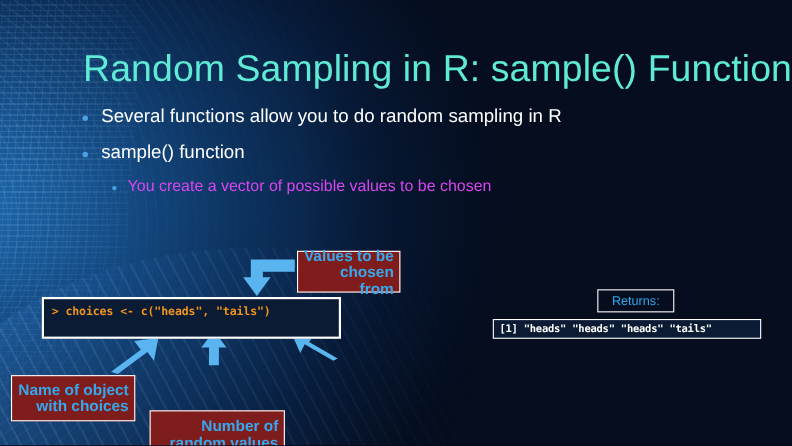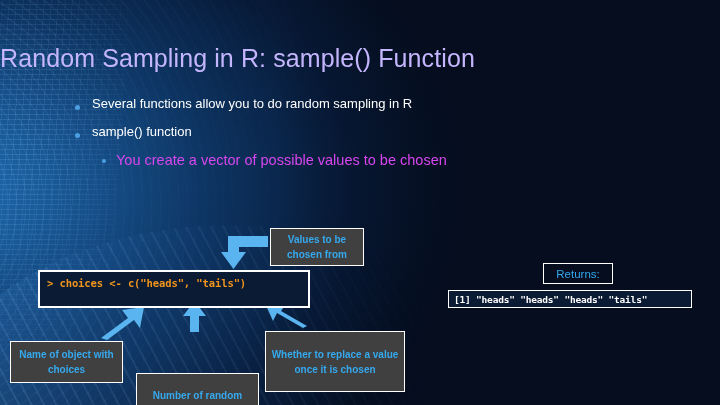"Random Sampling in R: sample()" .title { color: #c4b5fd -> #5eead4; font-size: 25px -> 34px; text-align: left -> right }
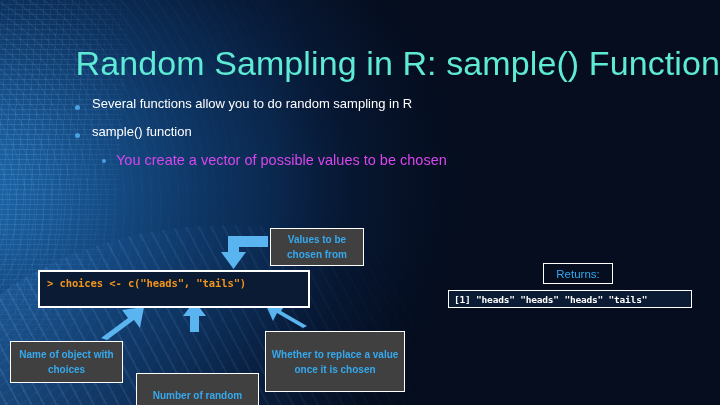"Several functions allow you to" .b1 { font-size: 13px -> 17px }
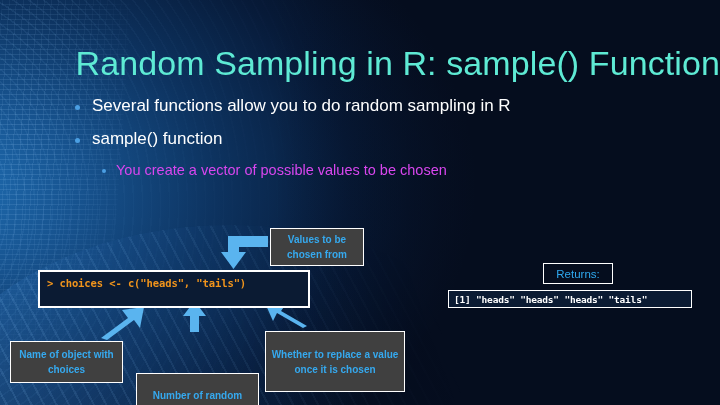"Values to be chosen from" .callout { background: #404040 -> #7f1d1d; font-size: 10px -> 14px; text-align: center -> right }
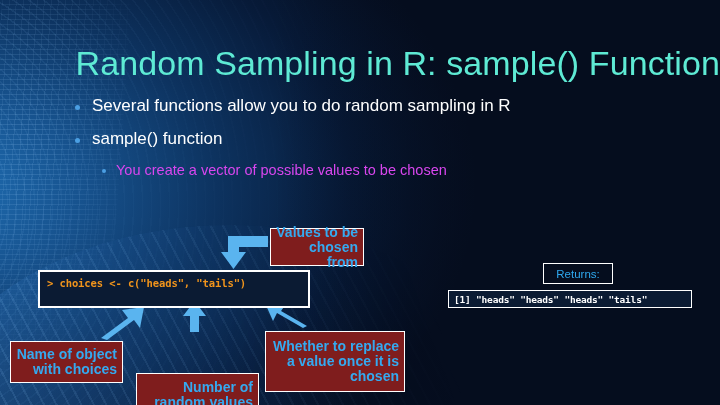"Whether to replace a value" div.callout { html: <div>Whether to replace a value once it is chosen</div> -> none }
